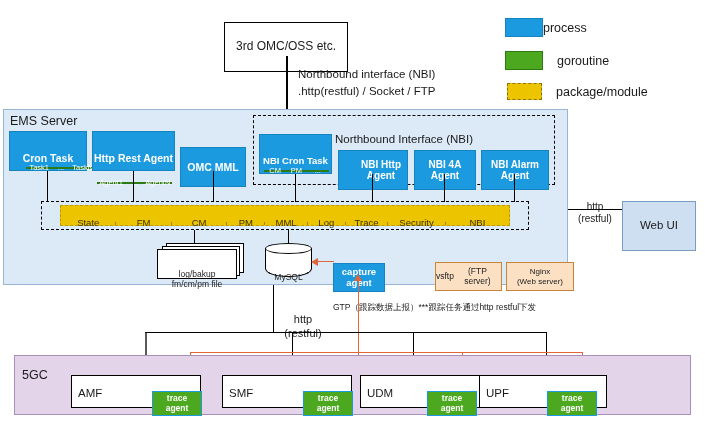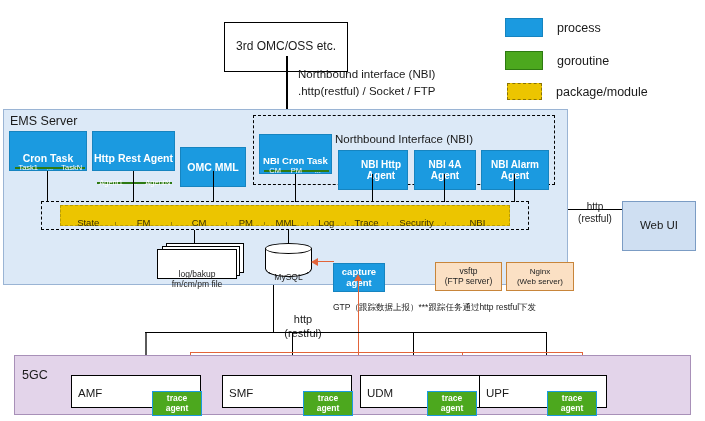"process" div.abs { gap: 14px -> none }
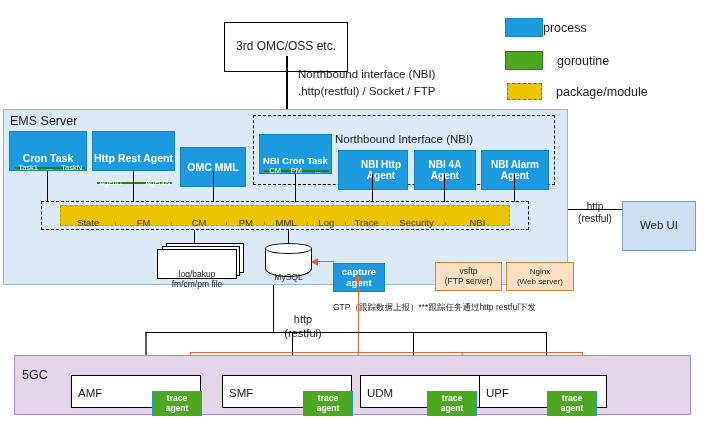"Task1" div.abs { left: 5px -> 16px }
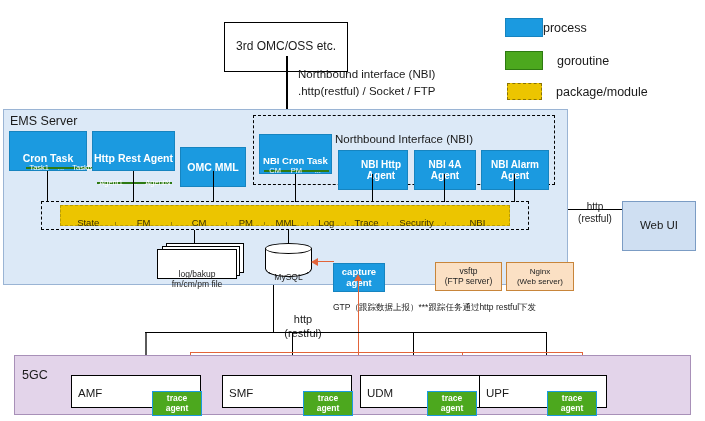"vsftp" div.abs { flex-direction: column -> none }
